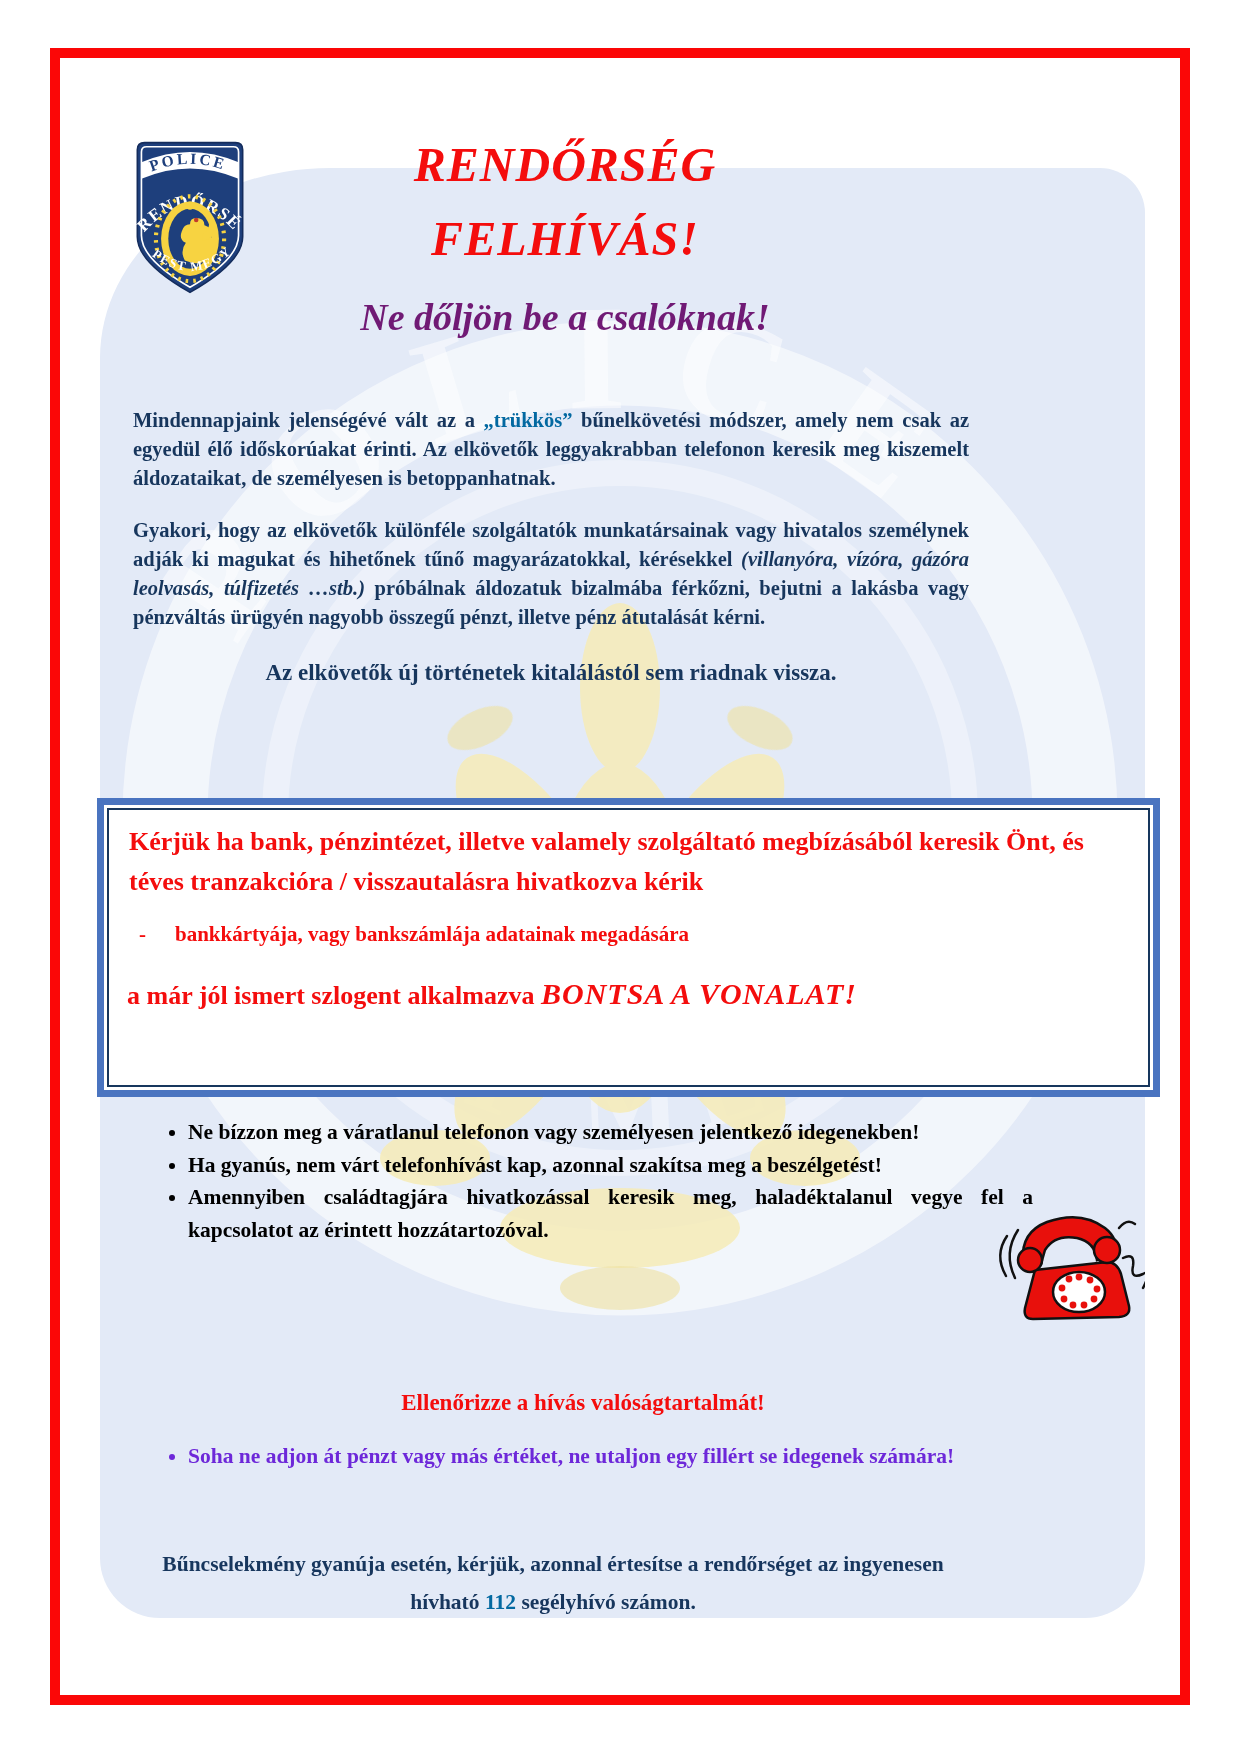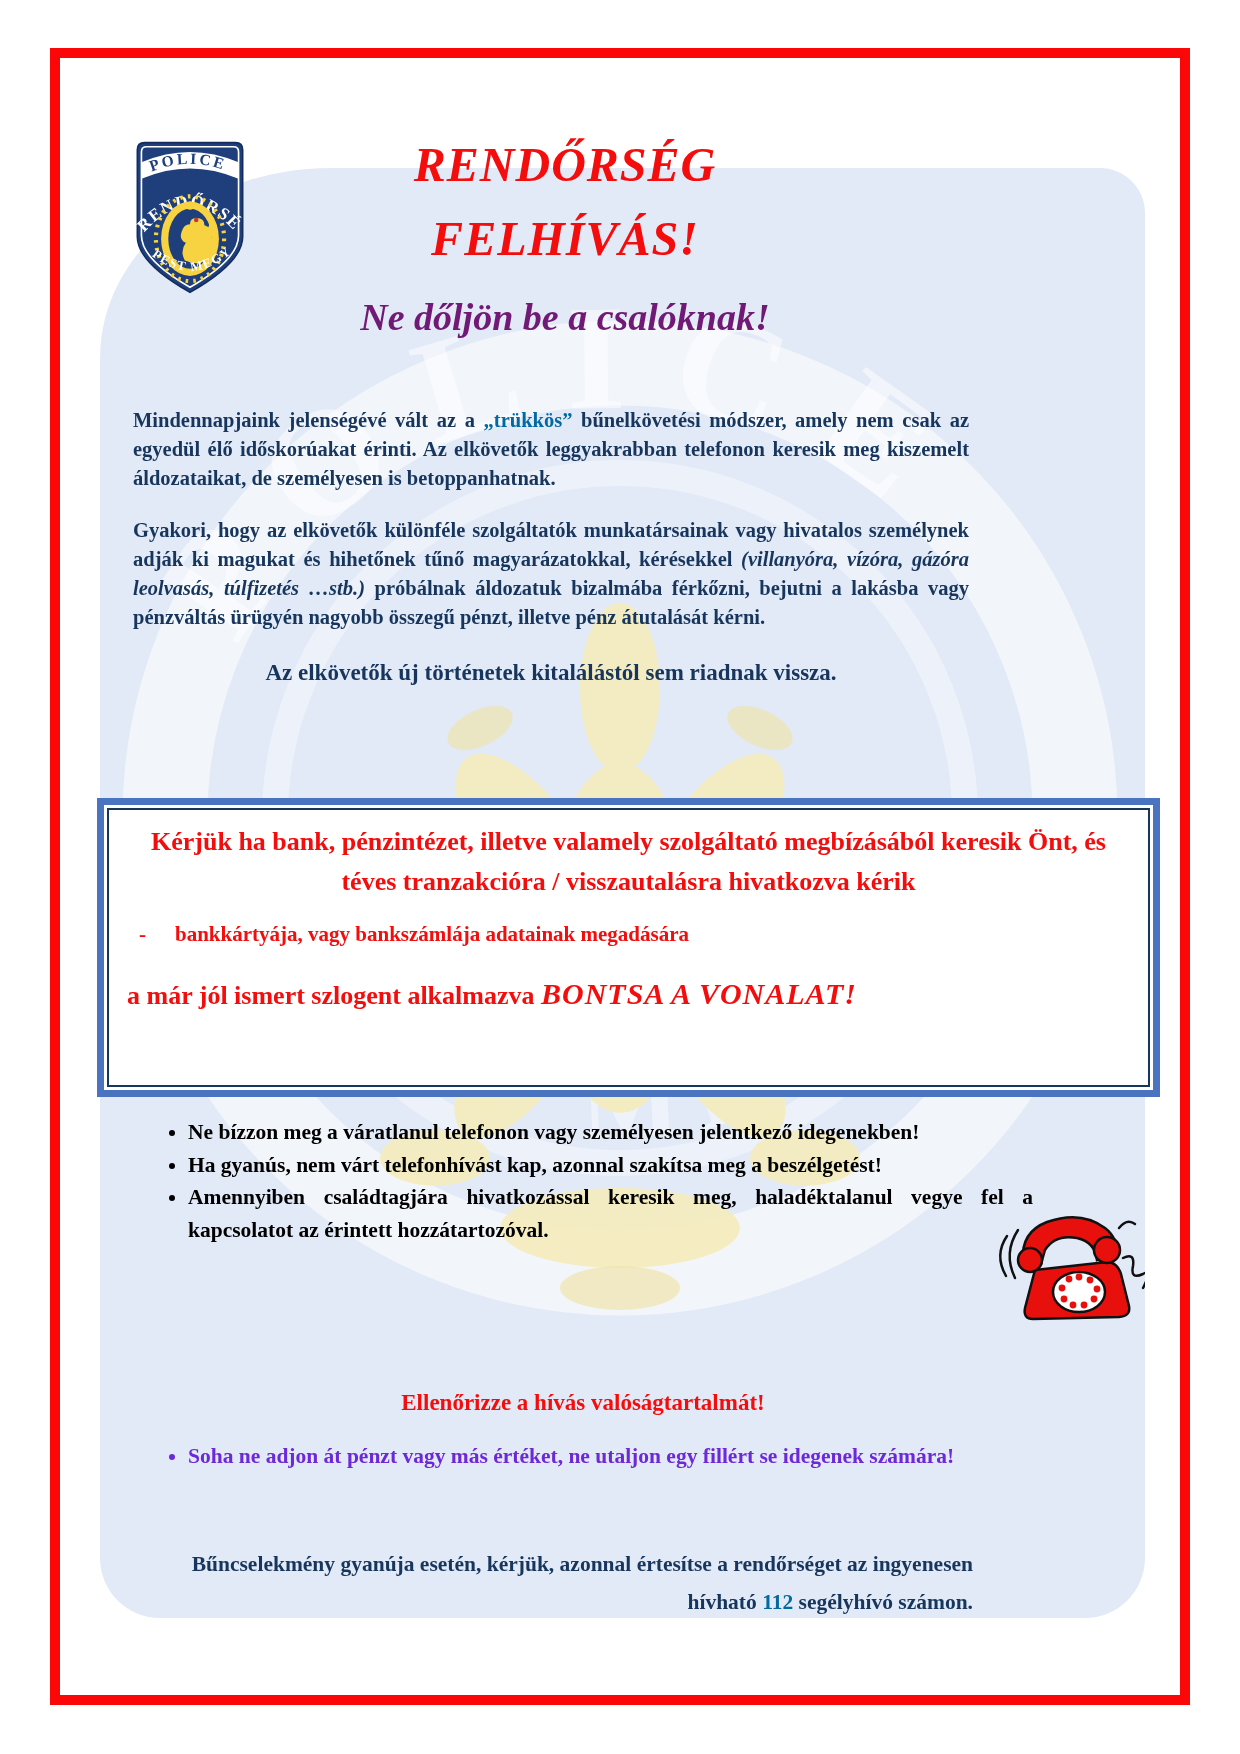"Kérjük ha bank, pénzintézet, illetve" .callout-lead { text-align: center -> none }
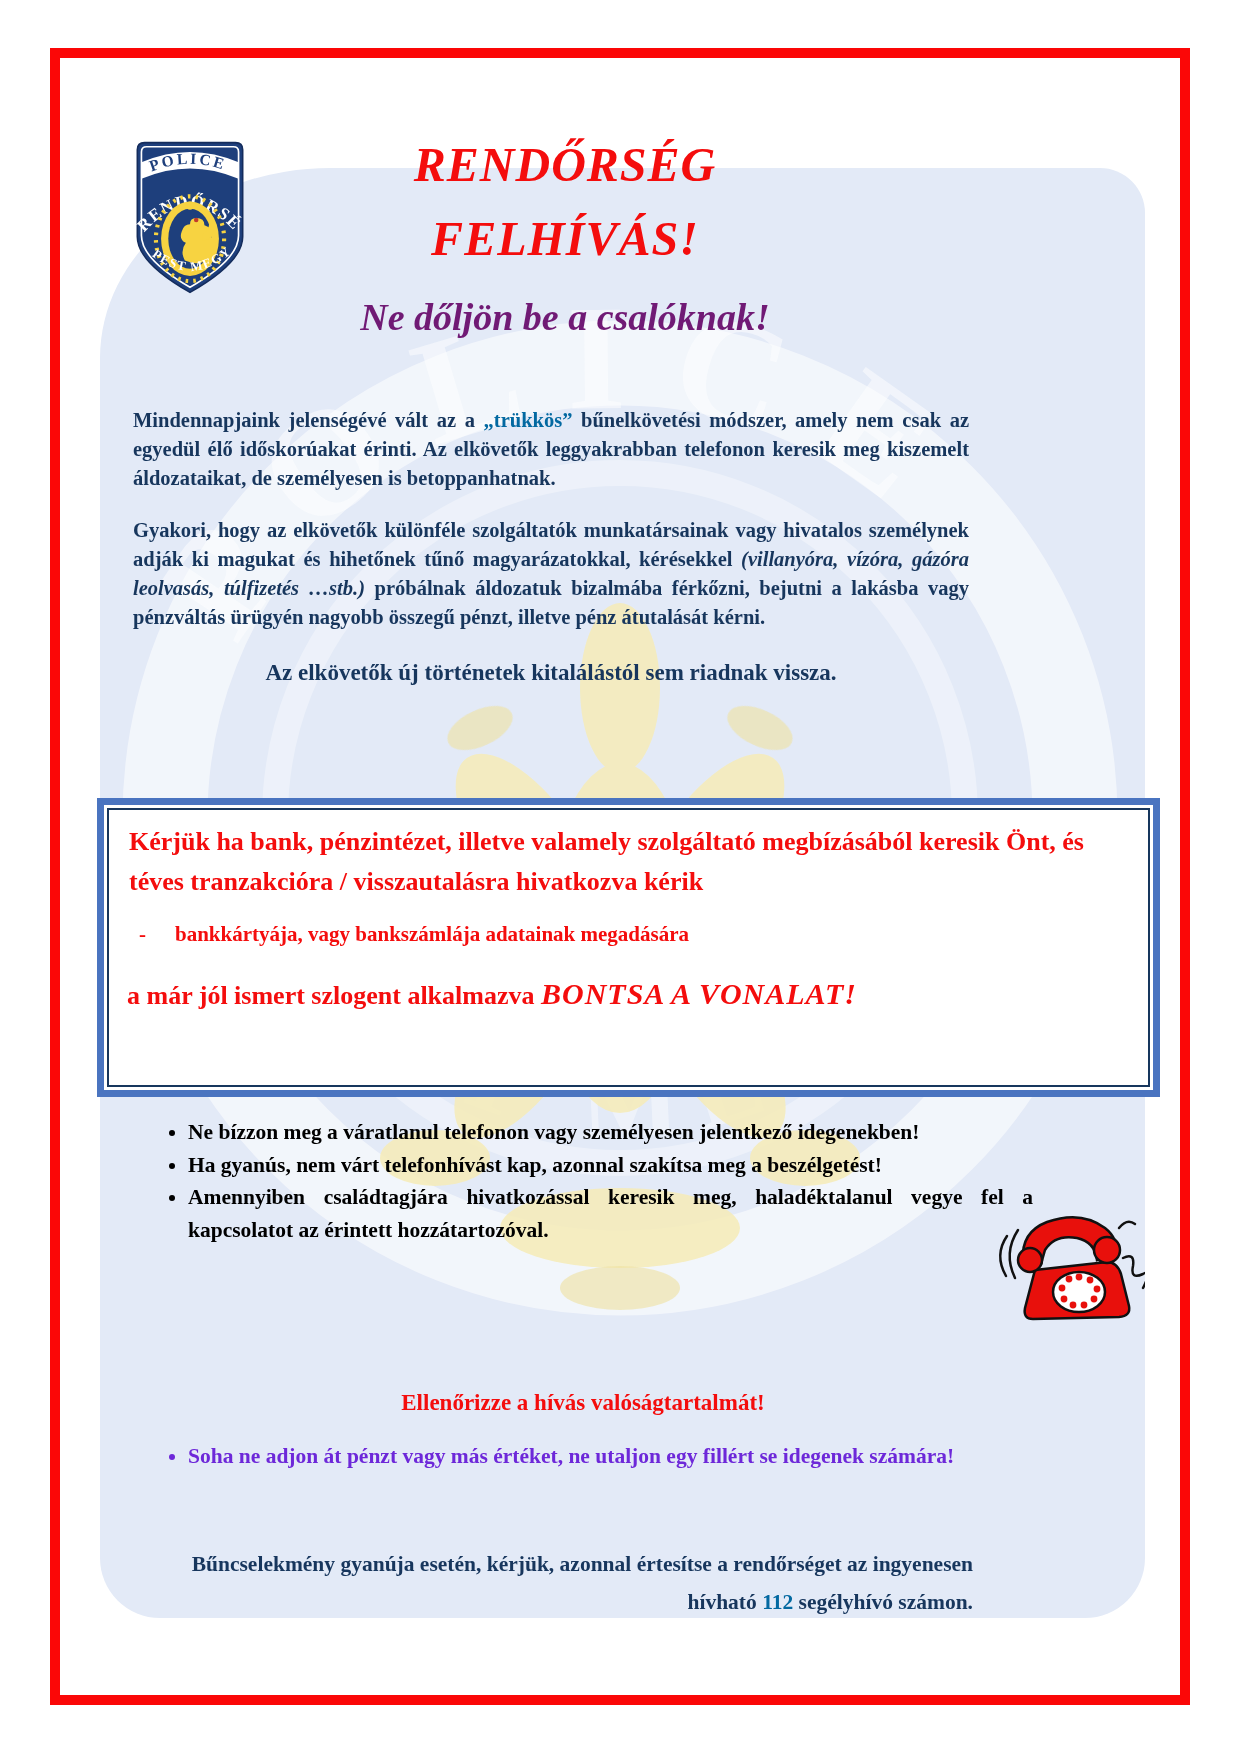"Bűncselekmény gyanúja esetén, kérjük," .footer { text-align: right -> center }
